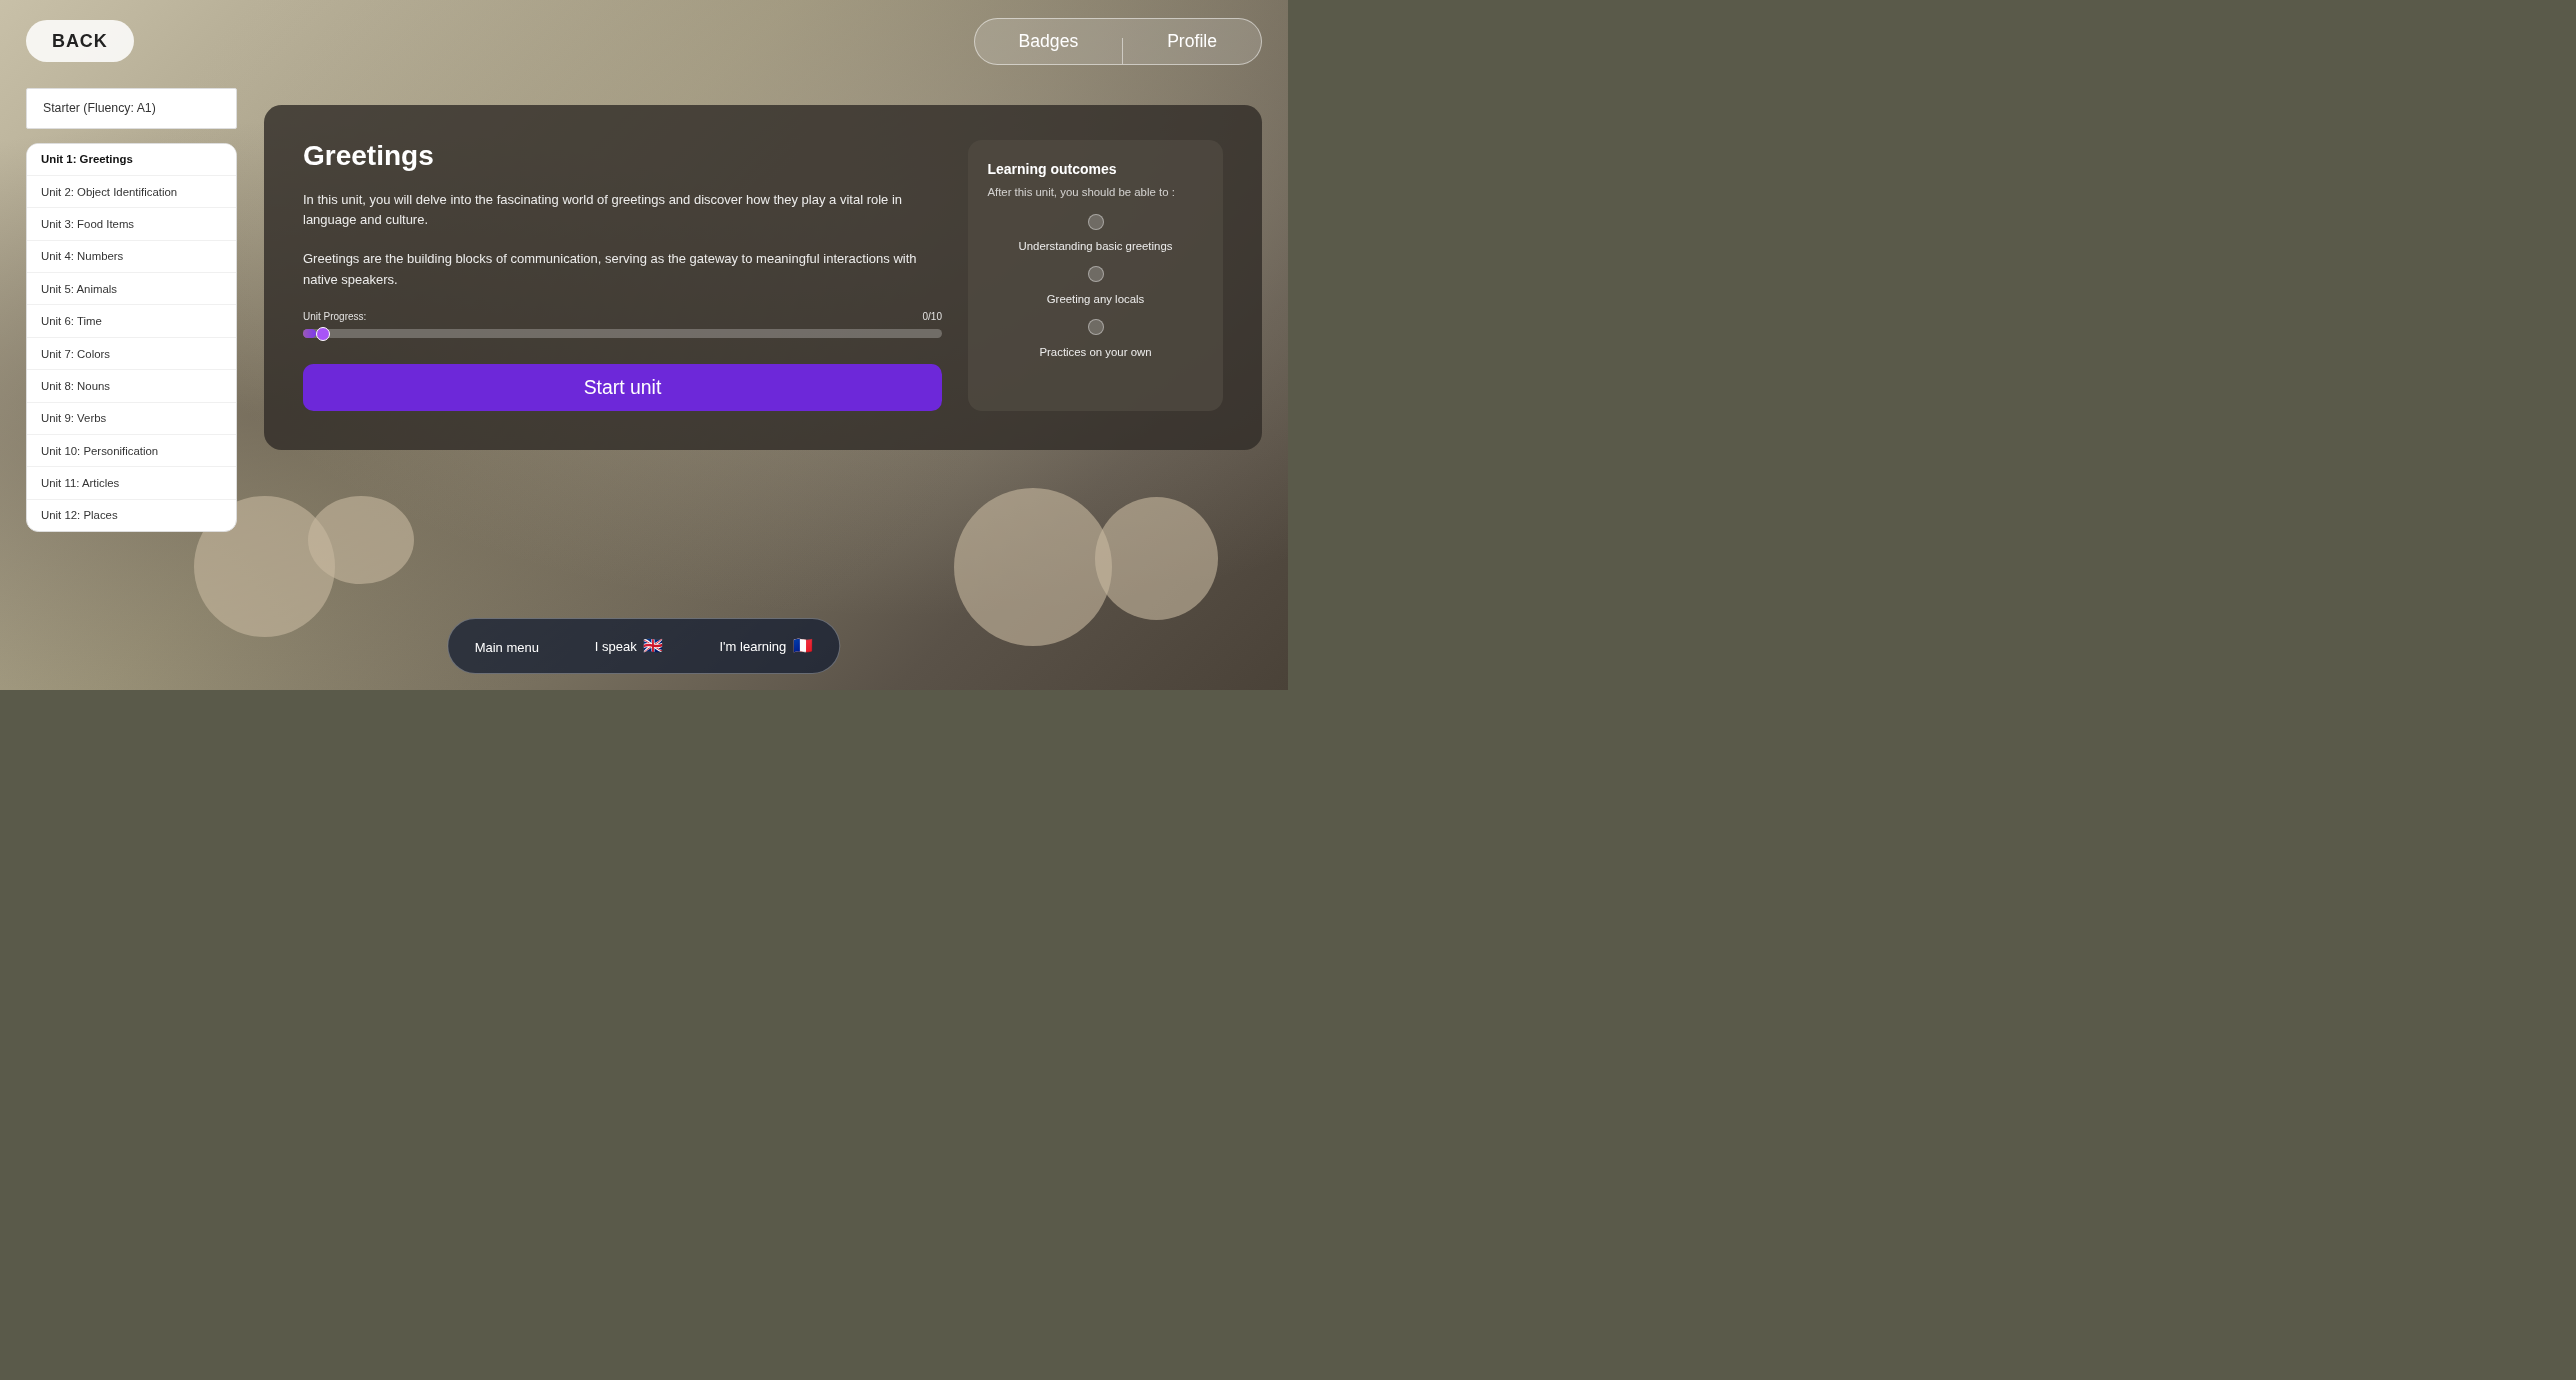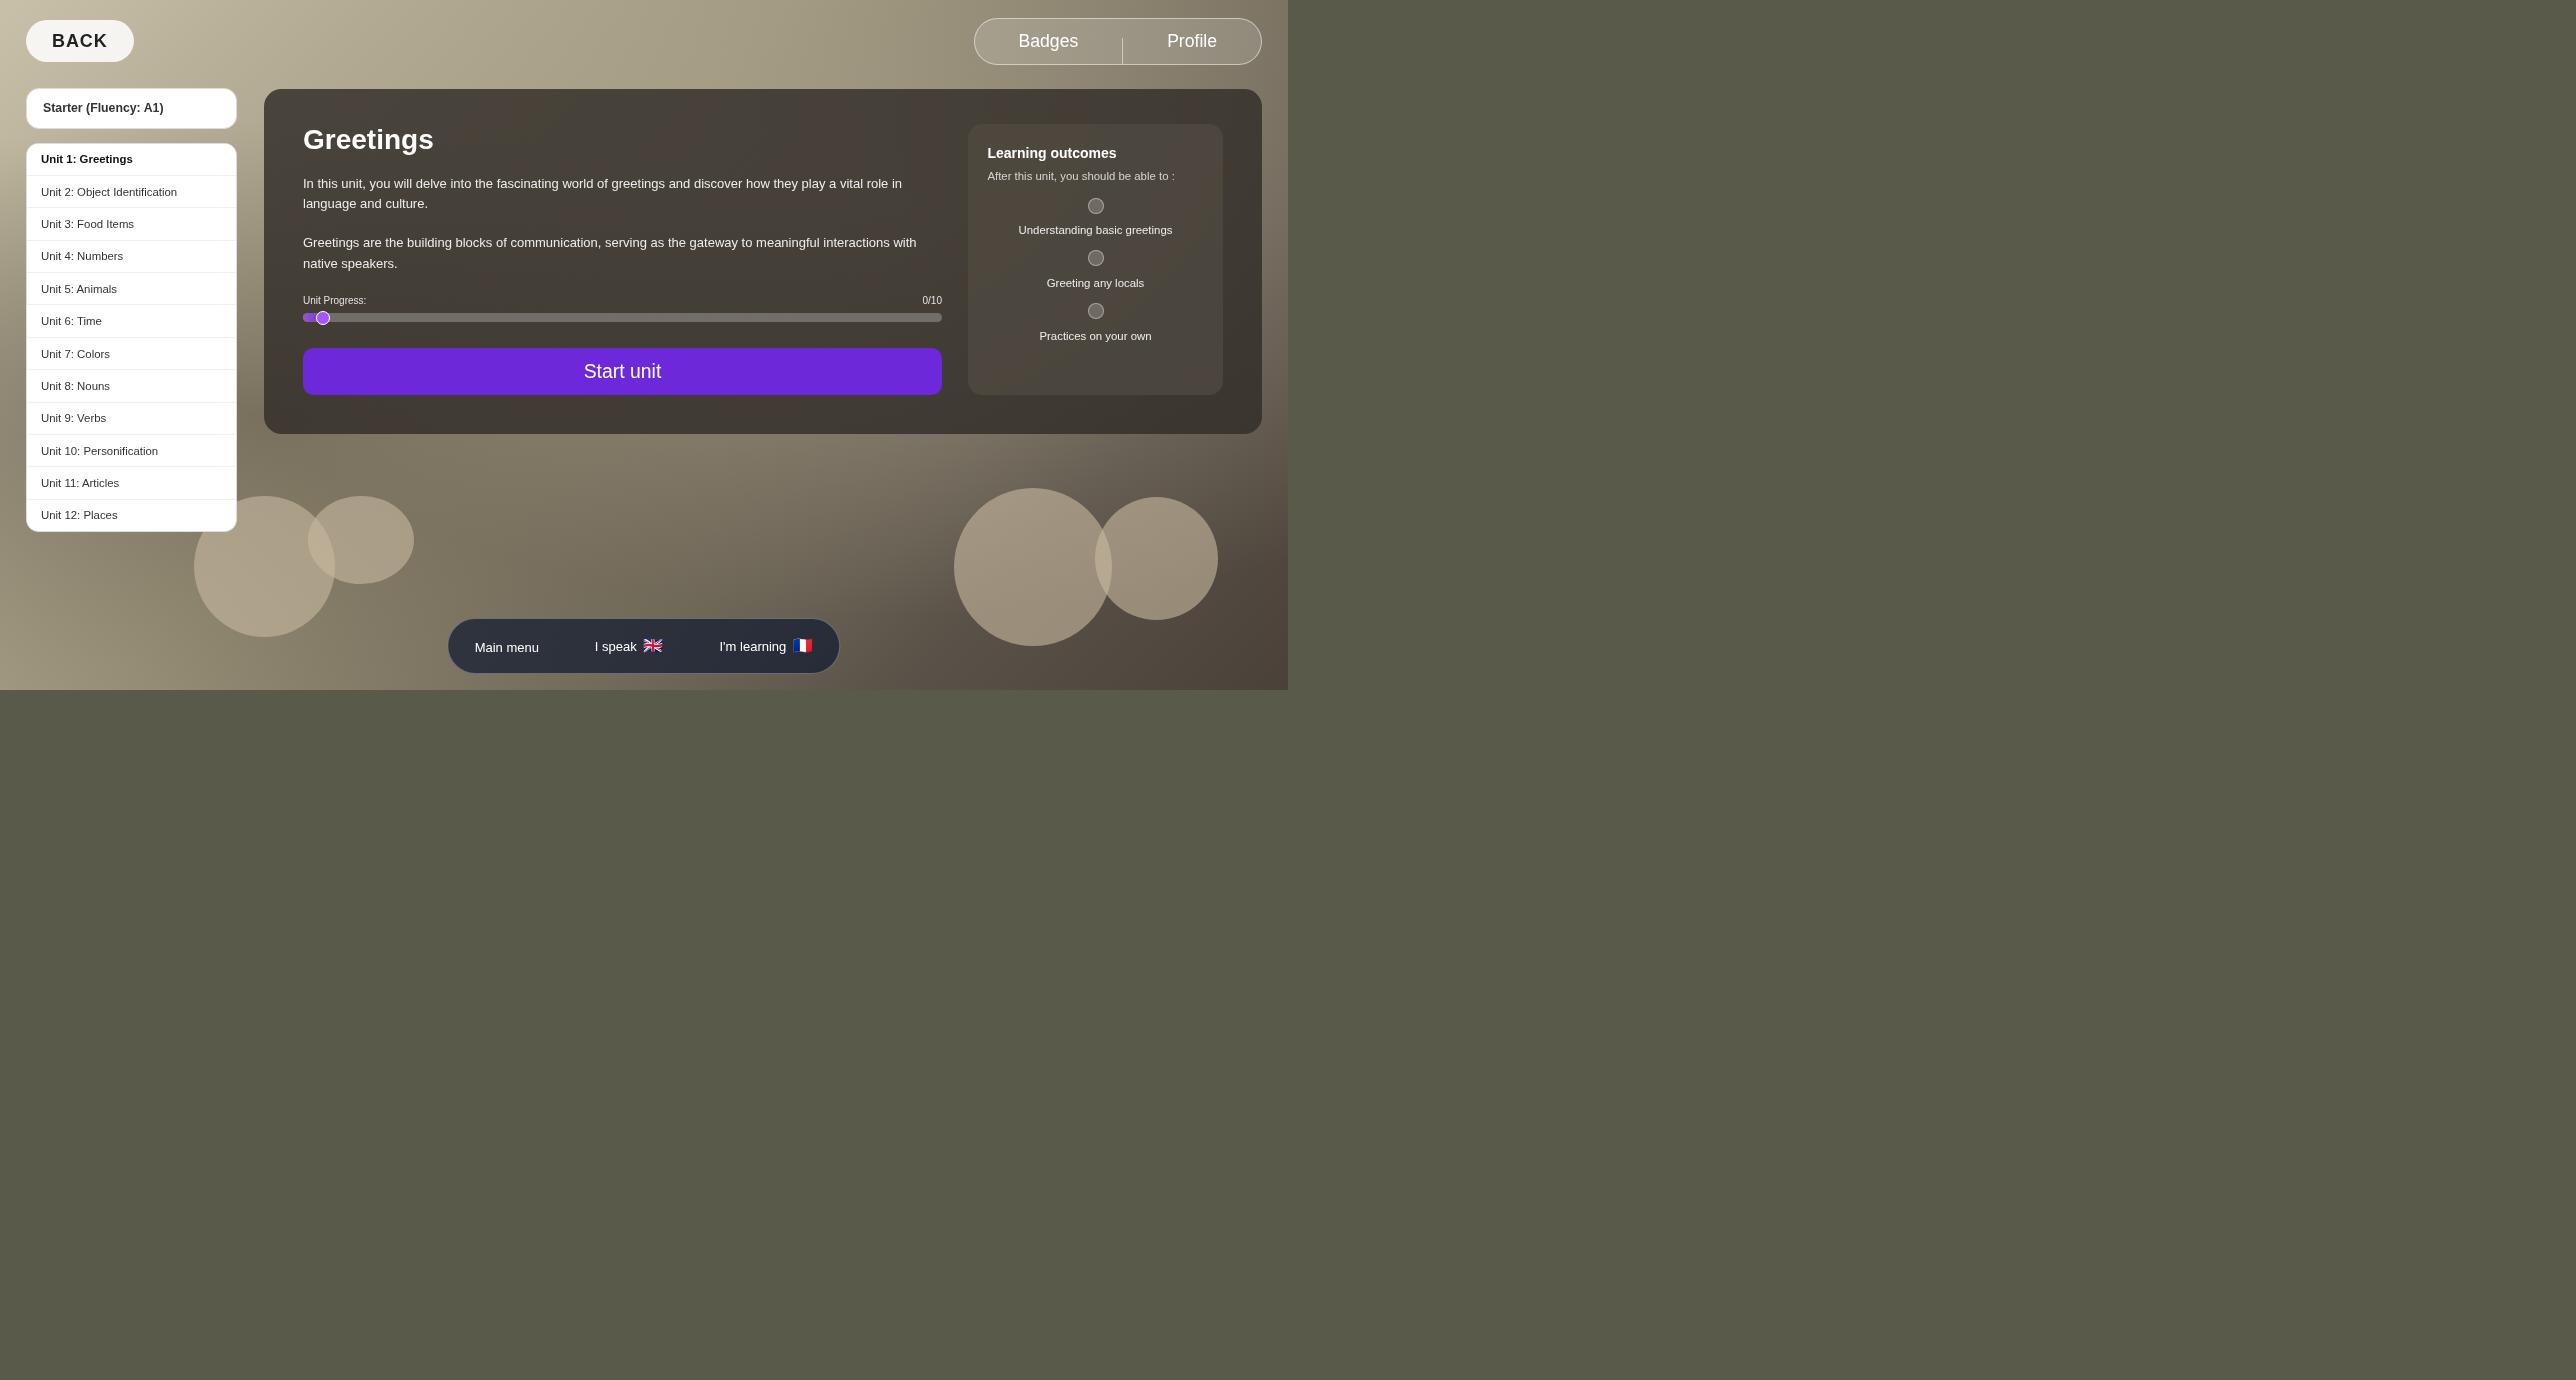"Starter (Fluency: A1)" .fluency-badge { border-radius: 13px -> 2px; font-weight: 700 -> 400 }
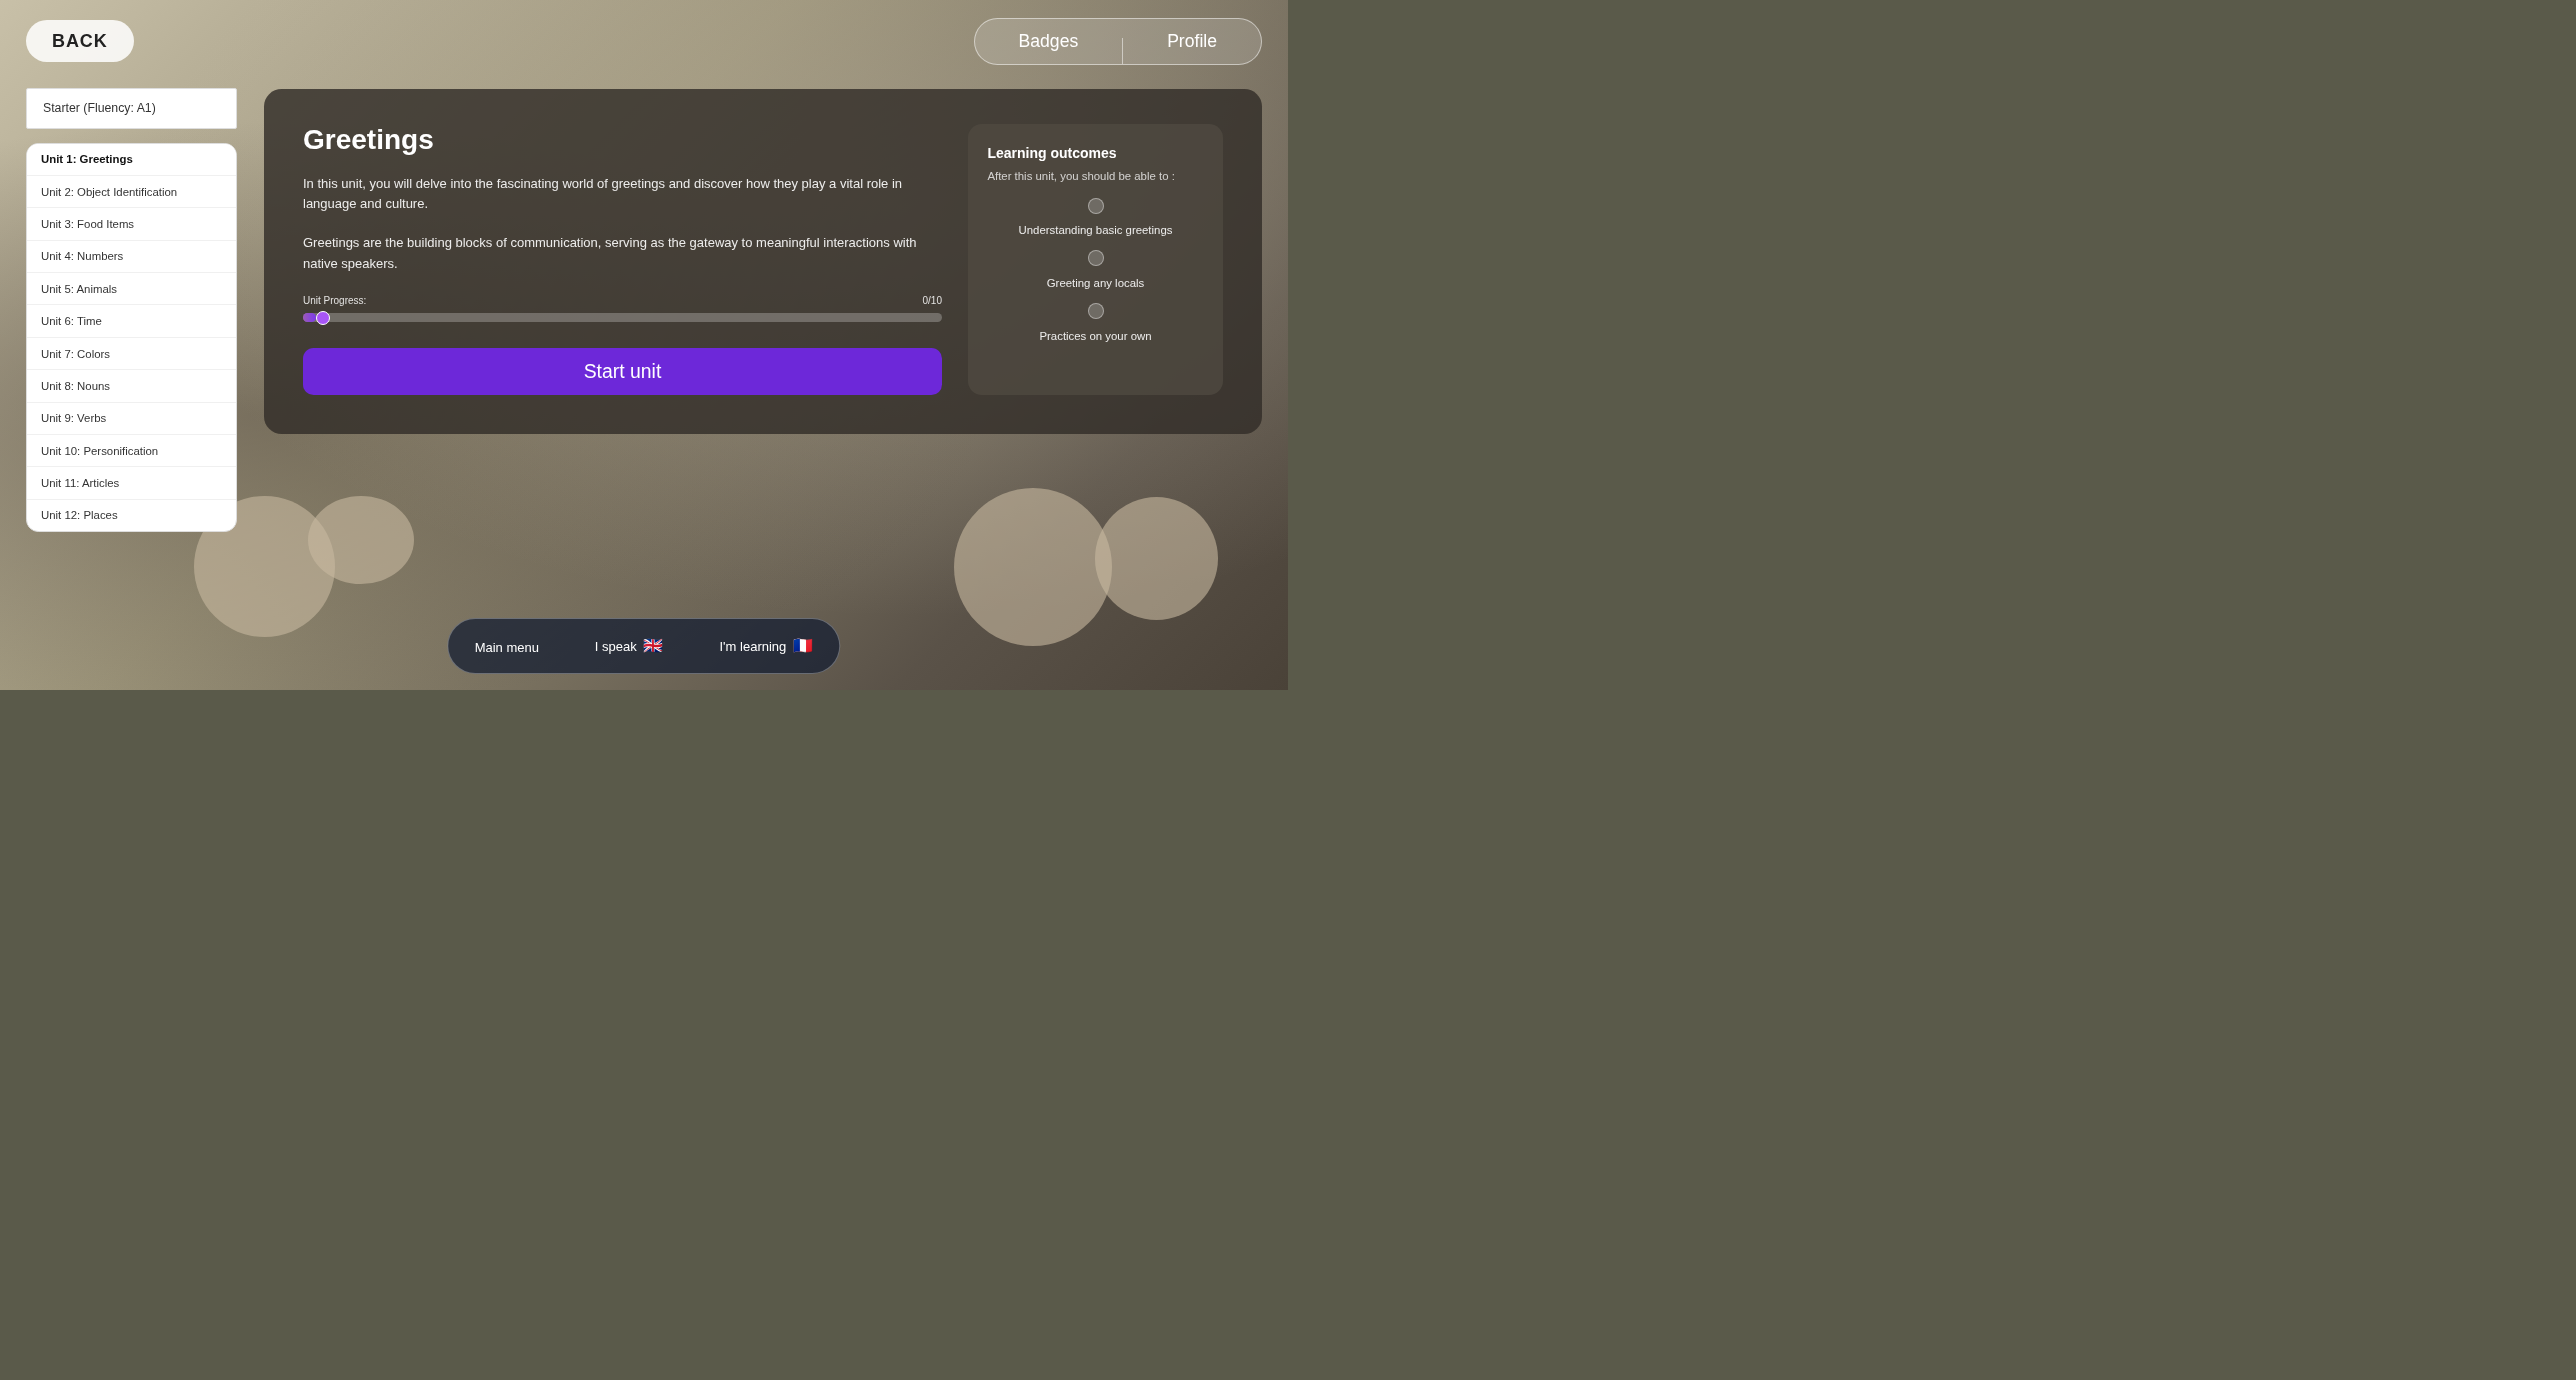"Greetings" .main-panel { top: 89px -> 105px }
